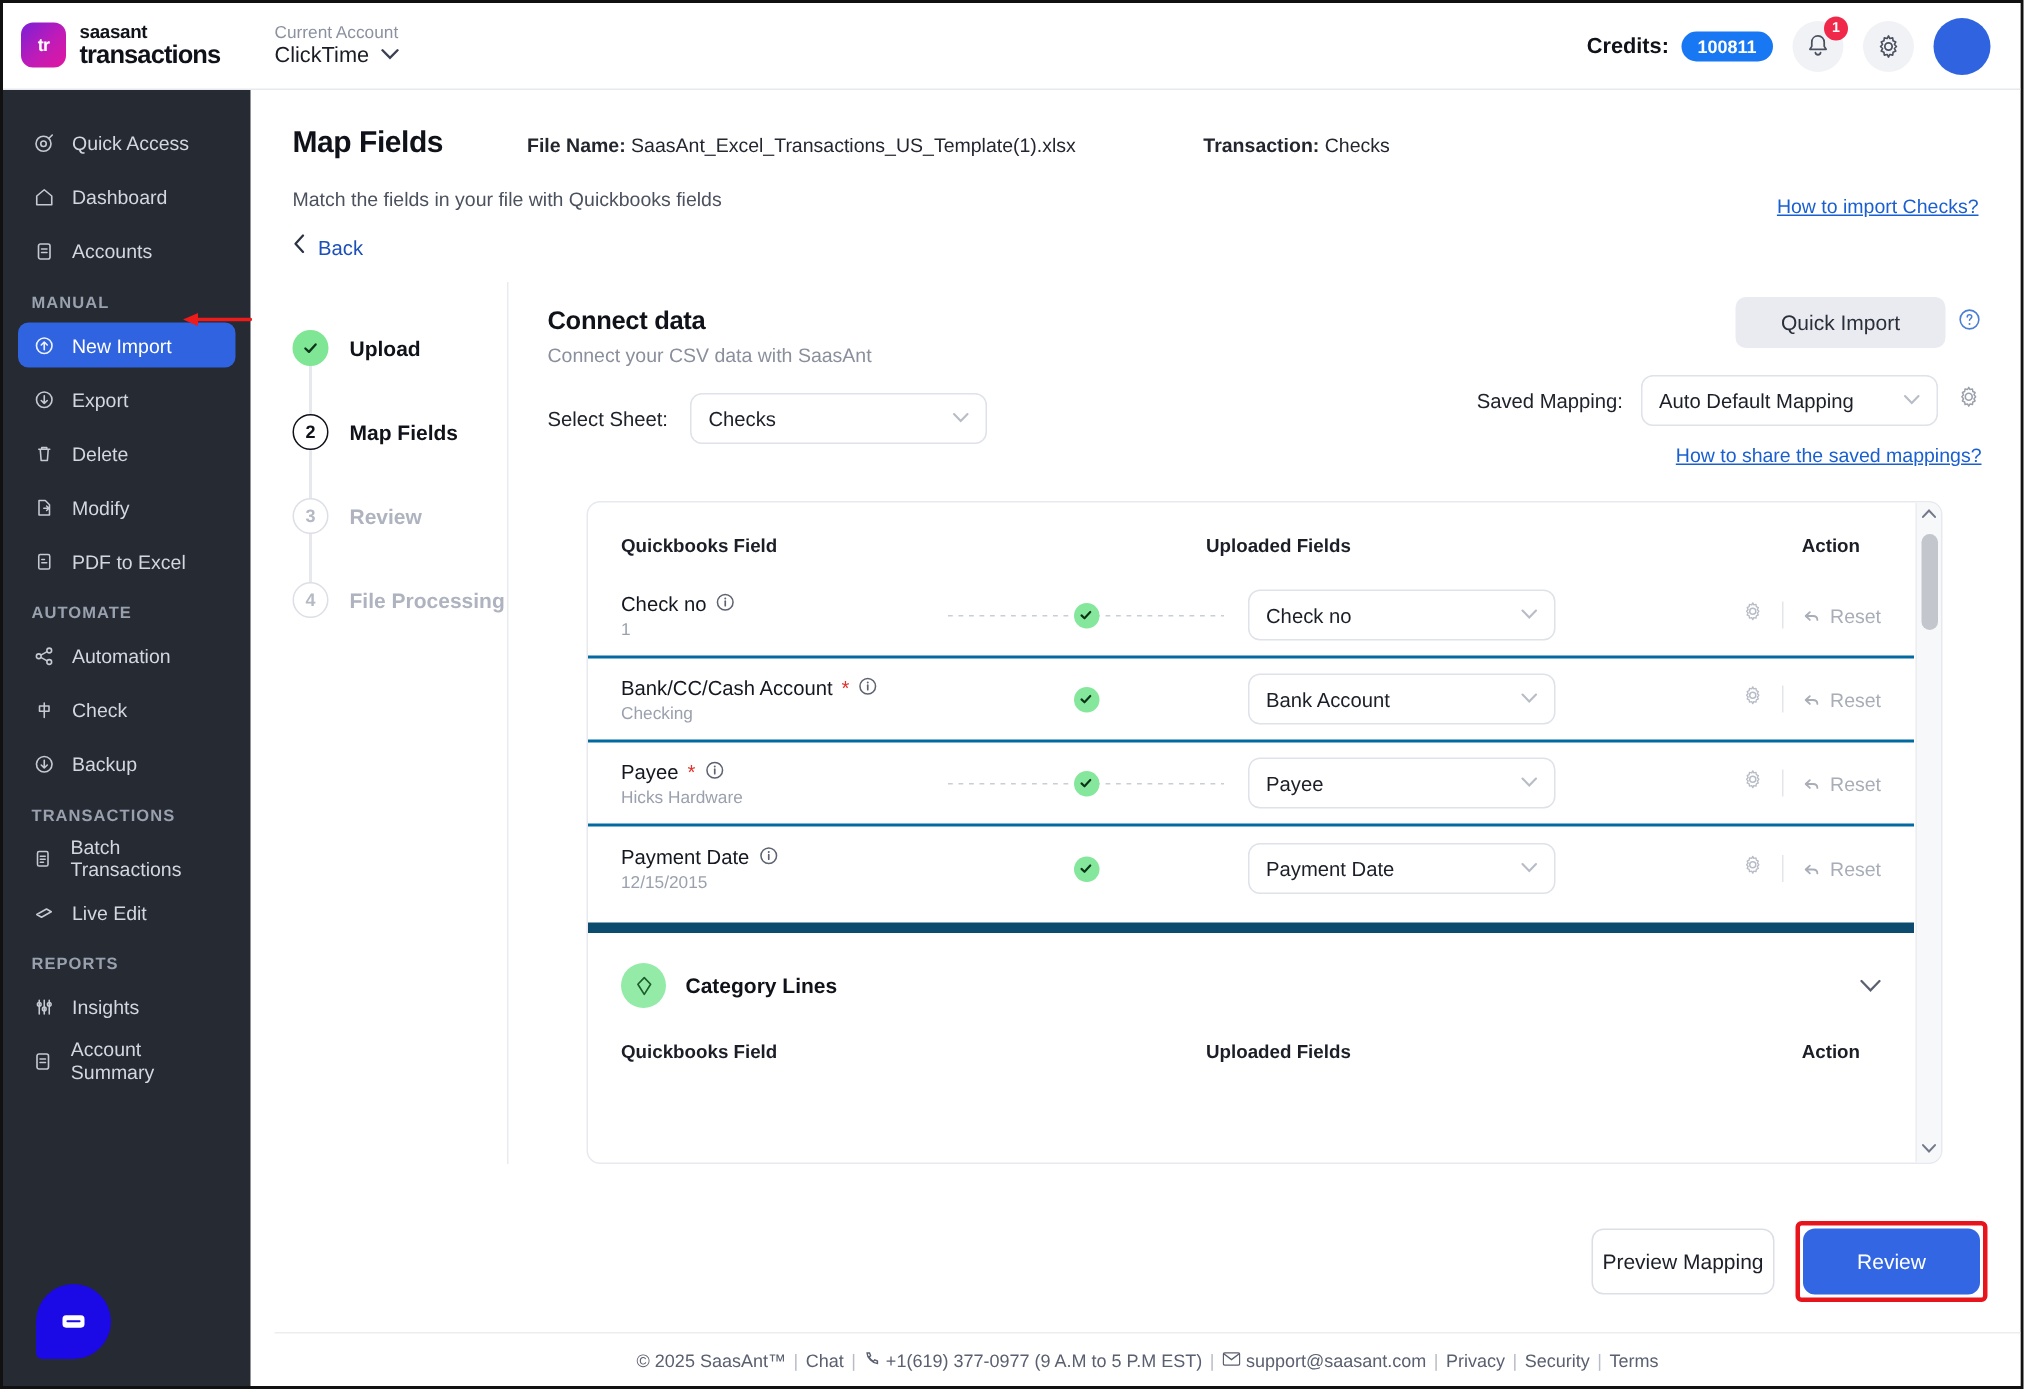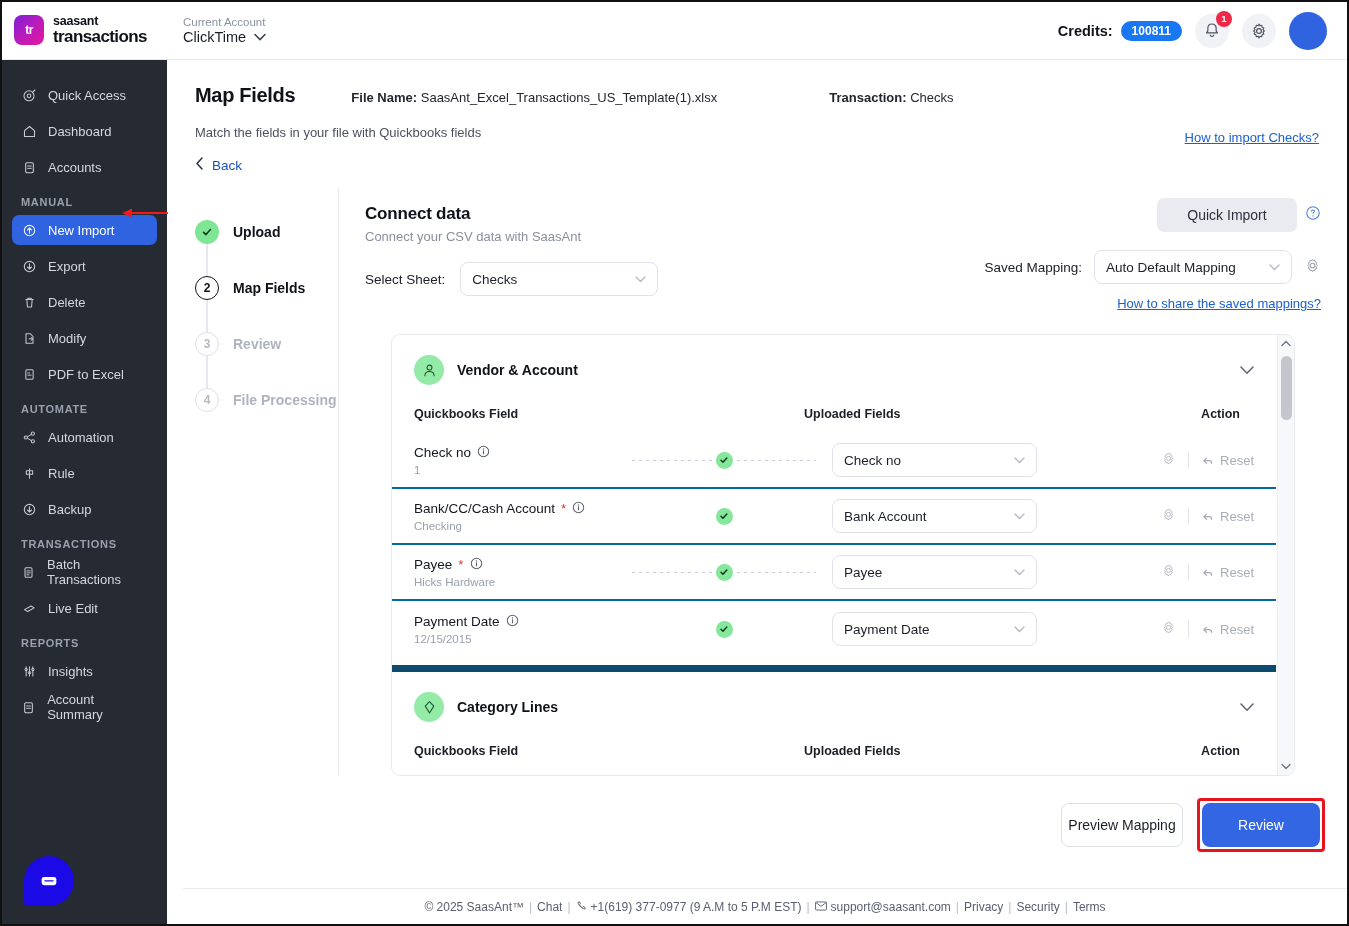"Transaction: Checks" .txn-meta { margin-left: 112px -> 85px }
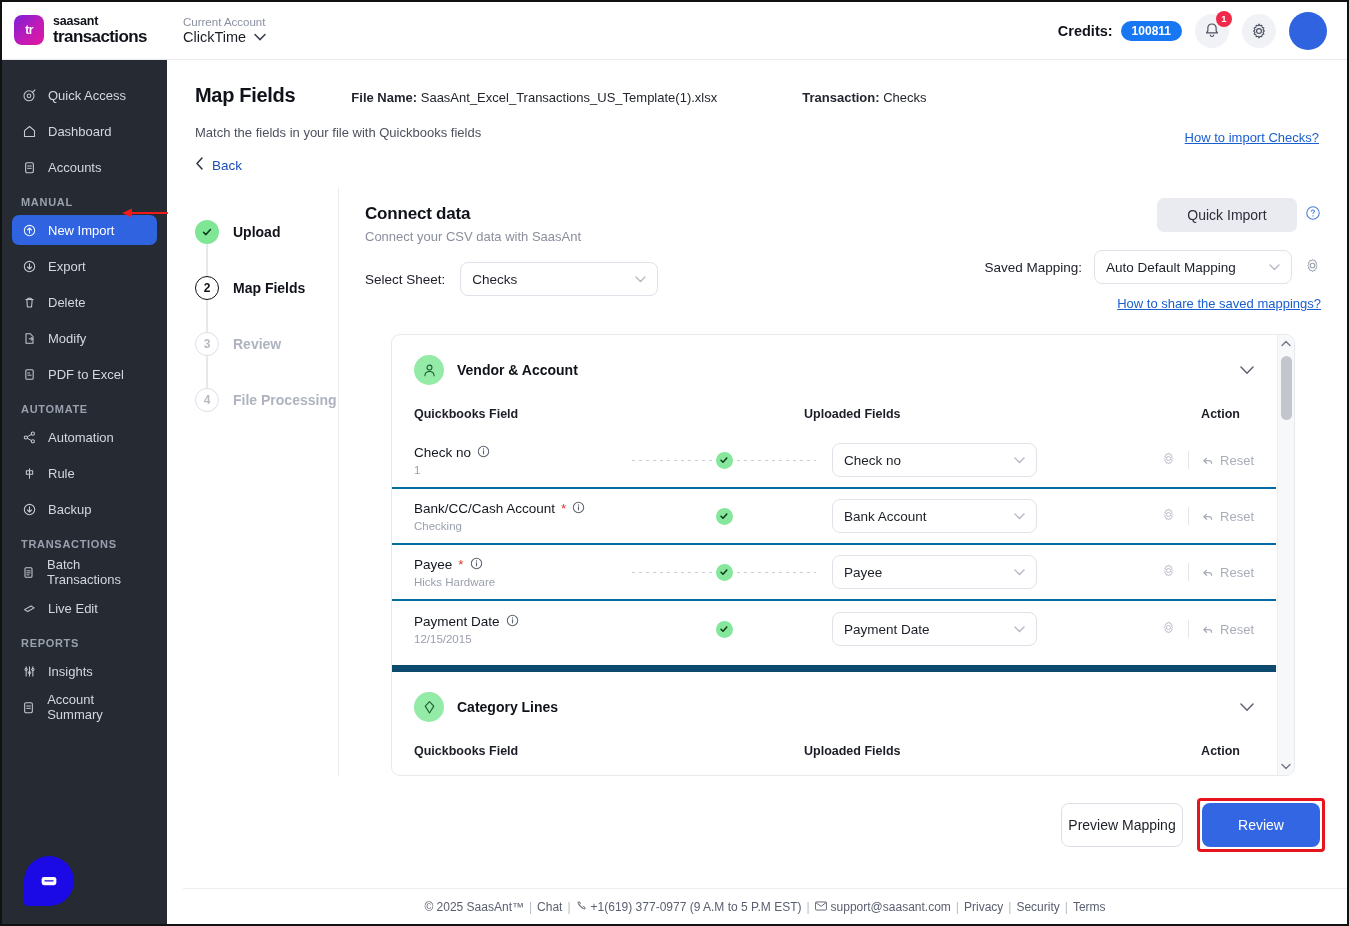"Vendor & Account" div.sect-head { html: <div> <span> <svg> <circle></circle> <path></path> </svg> </span> <span>Vendor &amp; Account</span> <span> <svg> <path></path> </svg> </span> </div> -> none }
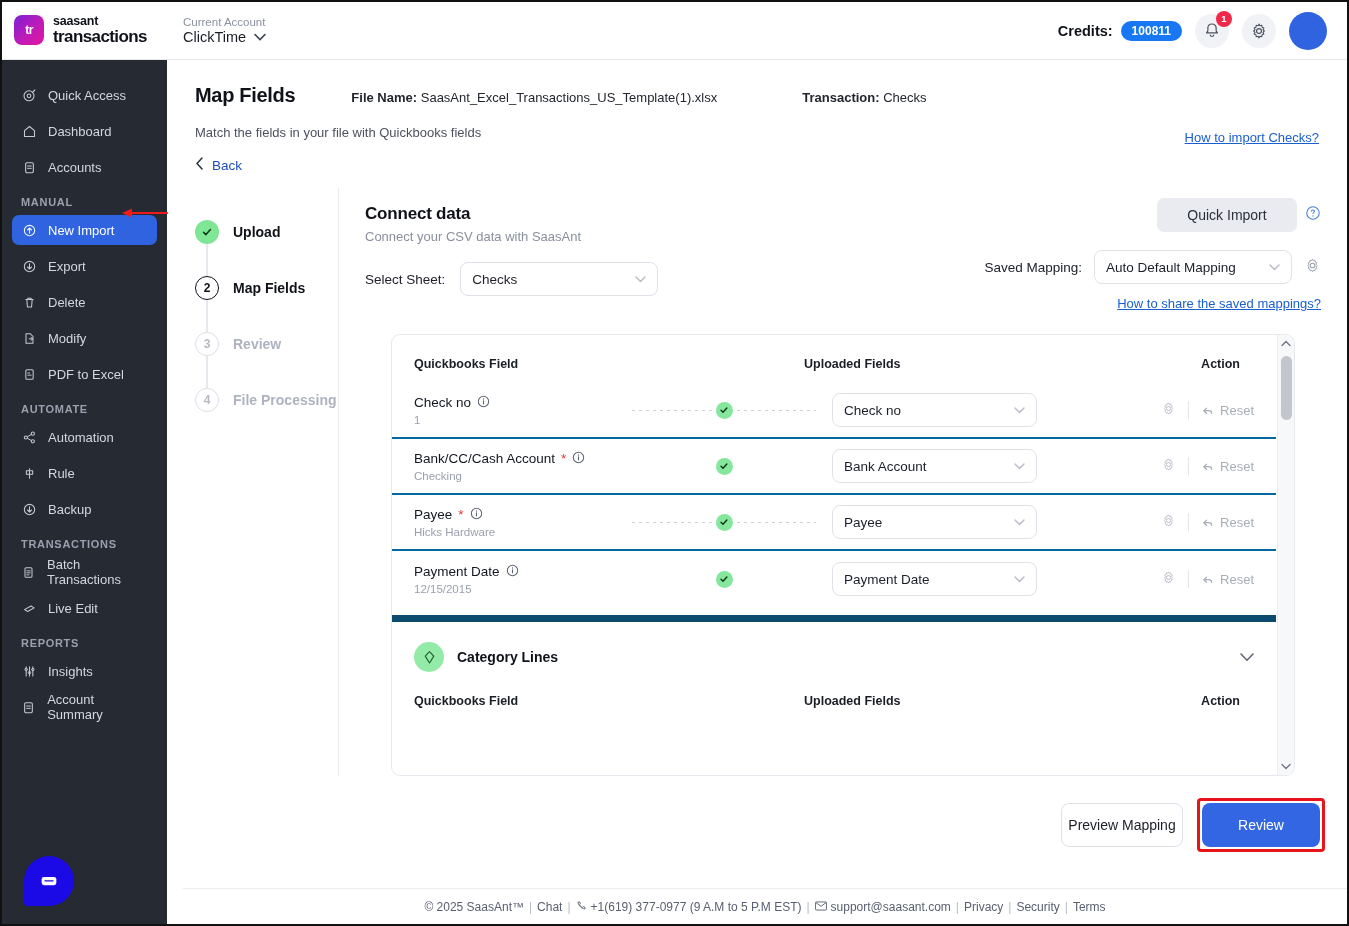"Rule" span { text: Rule -> Check }
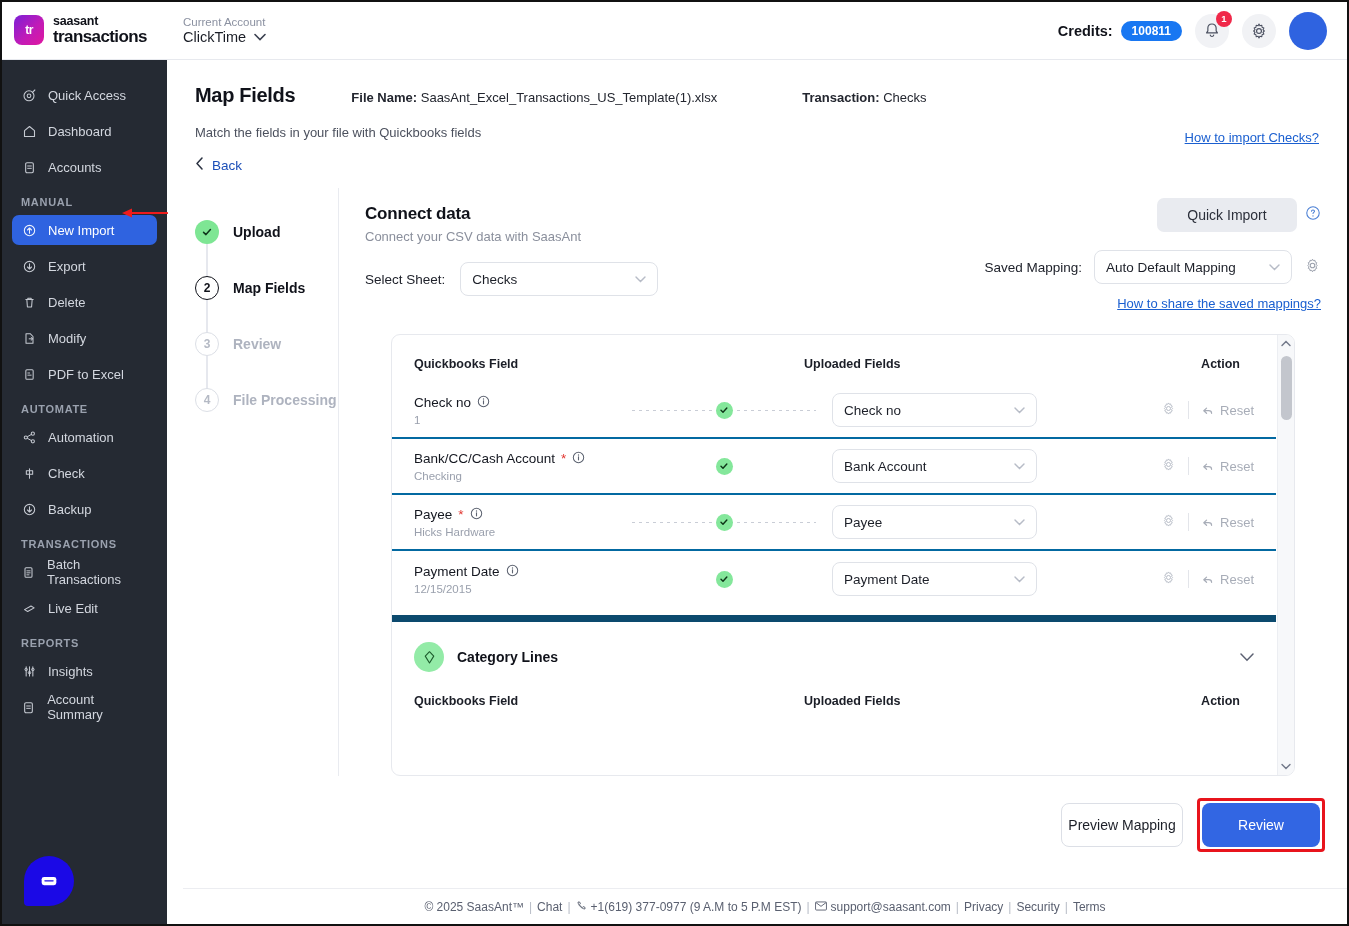"Preview Mapping" .footer-actions { bottom: 72px -> 56px }
